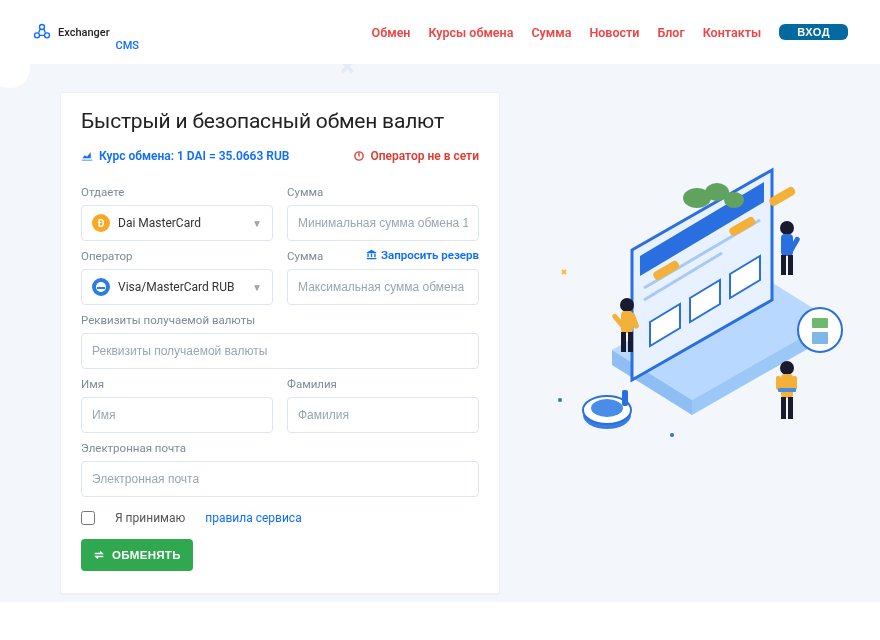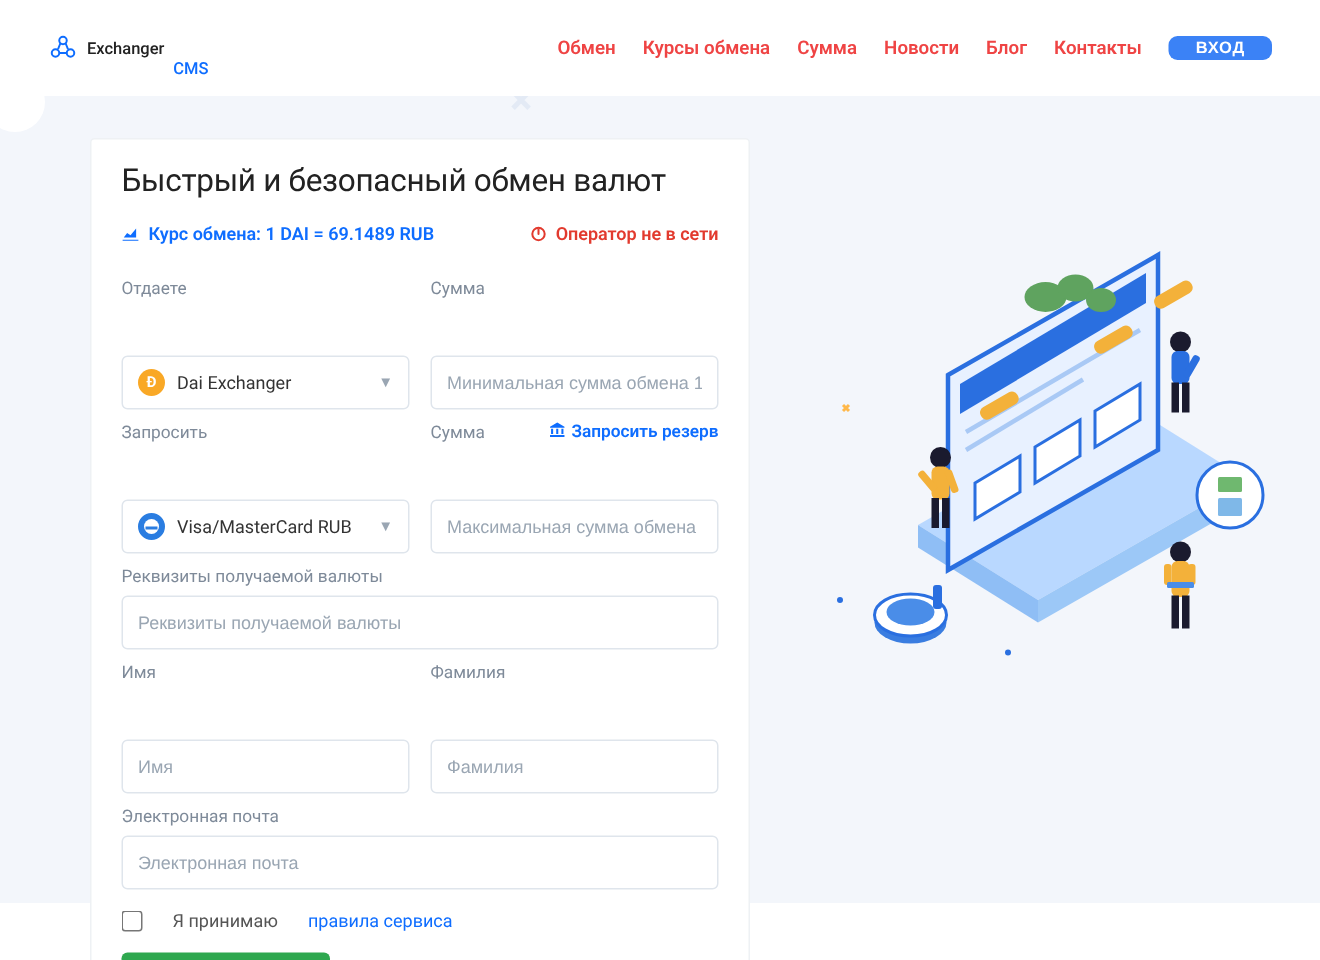"ВХОД" .login-btn { background: #3b82f6 -> #0369a1 }
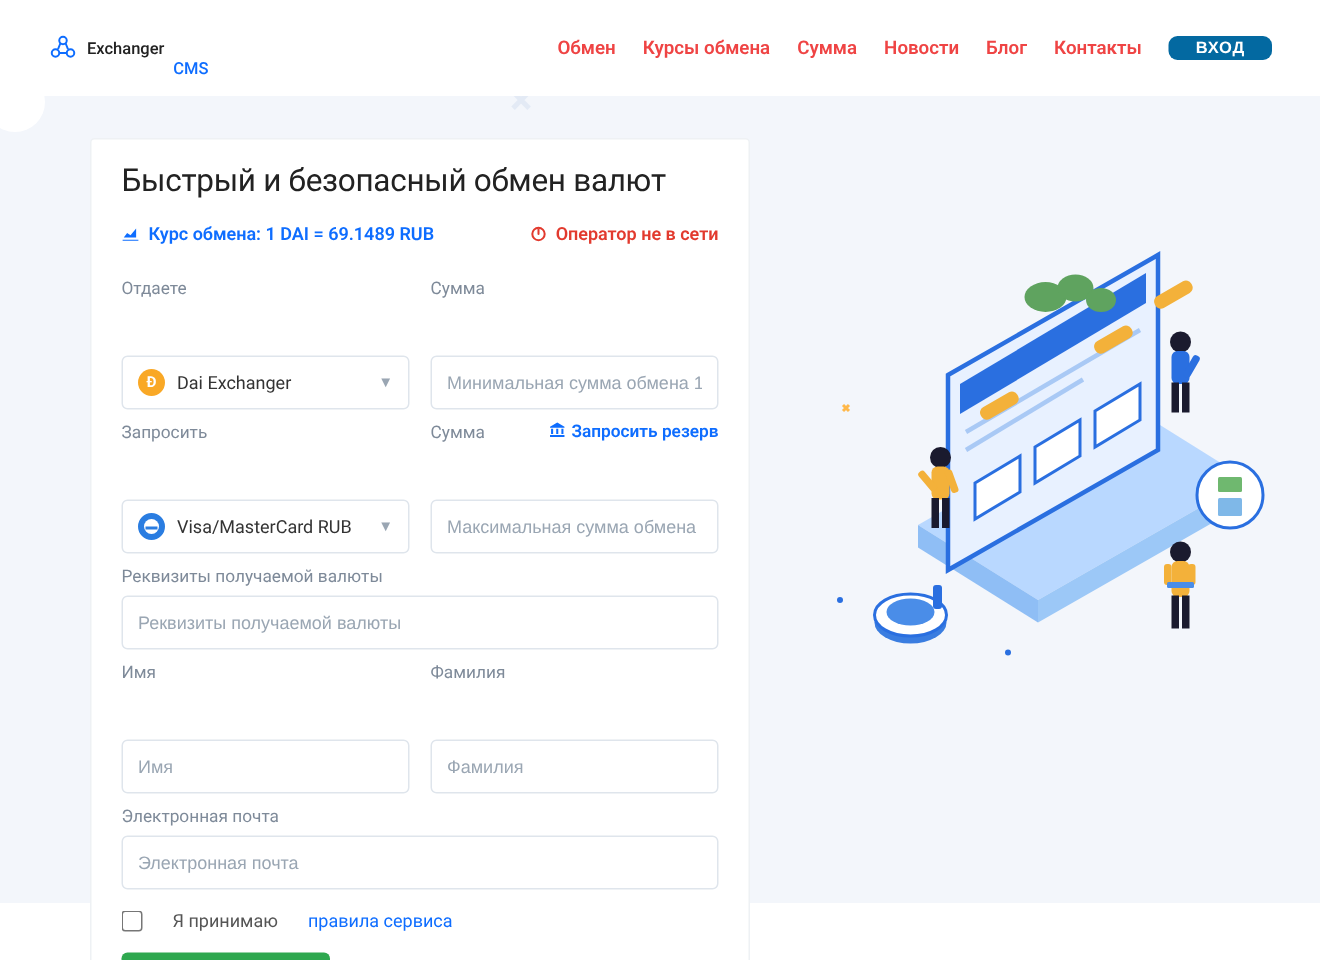"Курс обмена: 1 DAI =" span { text: 69.1489 -> 35.0663 }
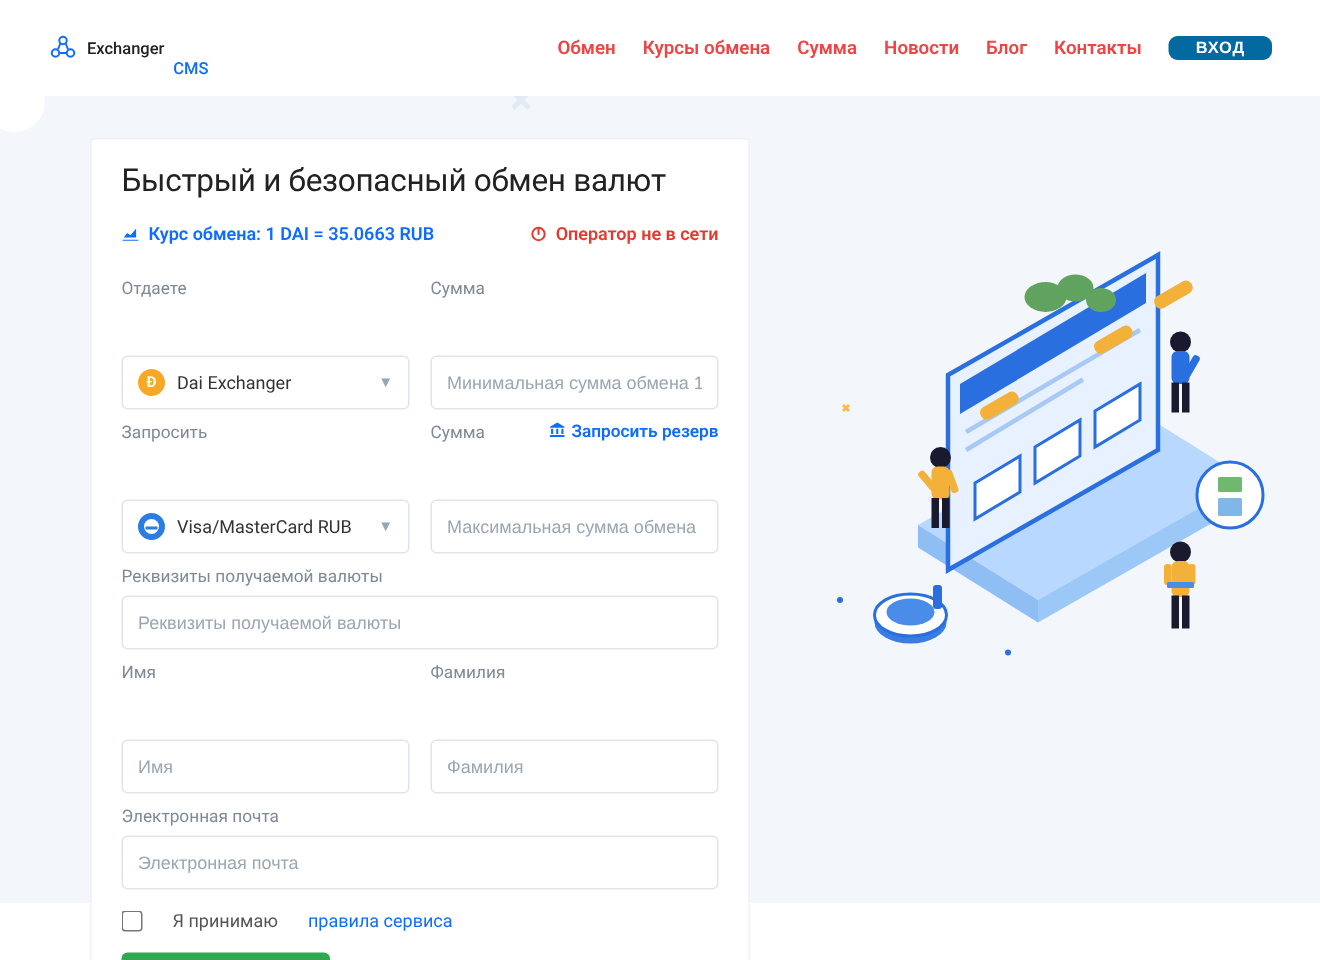"Отдаете" .col { gap: 32px -> none }
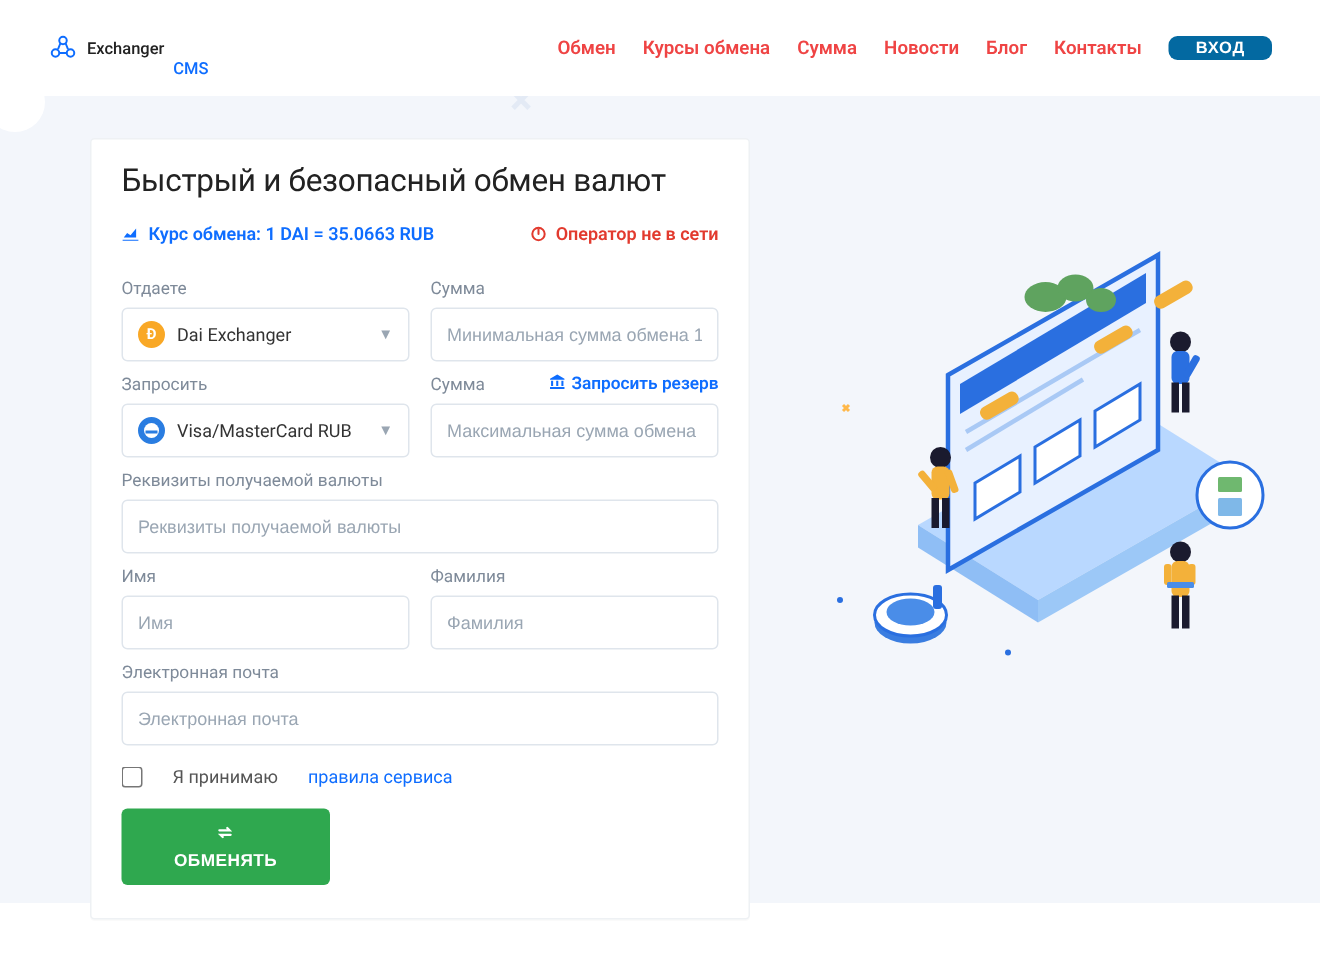"Dai Exchanger" span { text: Exchanger -> MasterCard }
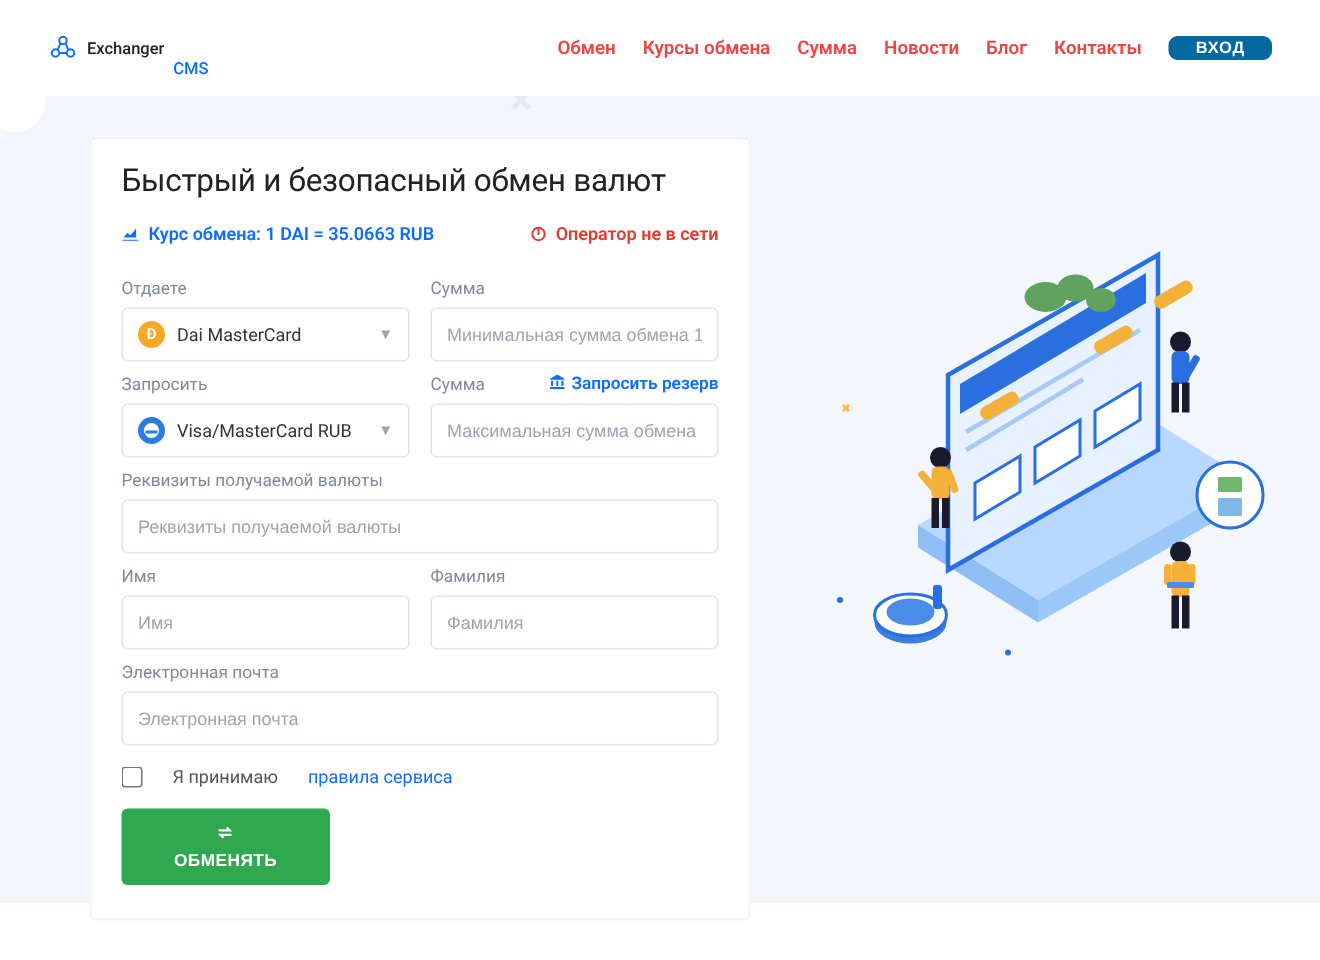"Запросить" div.lbl { text: Запросить -> Оператор }
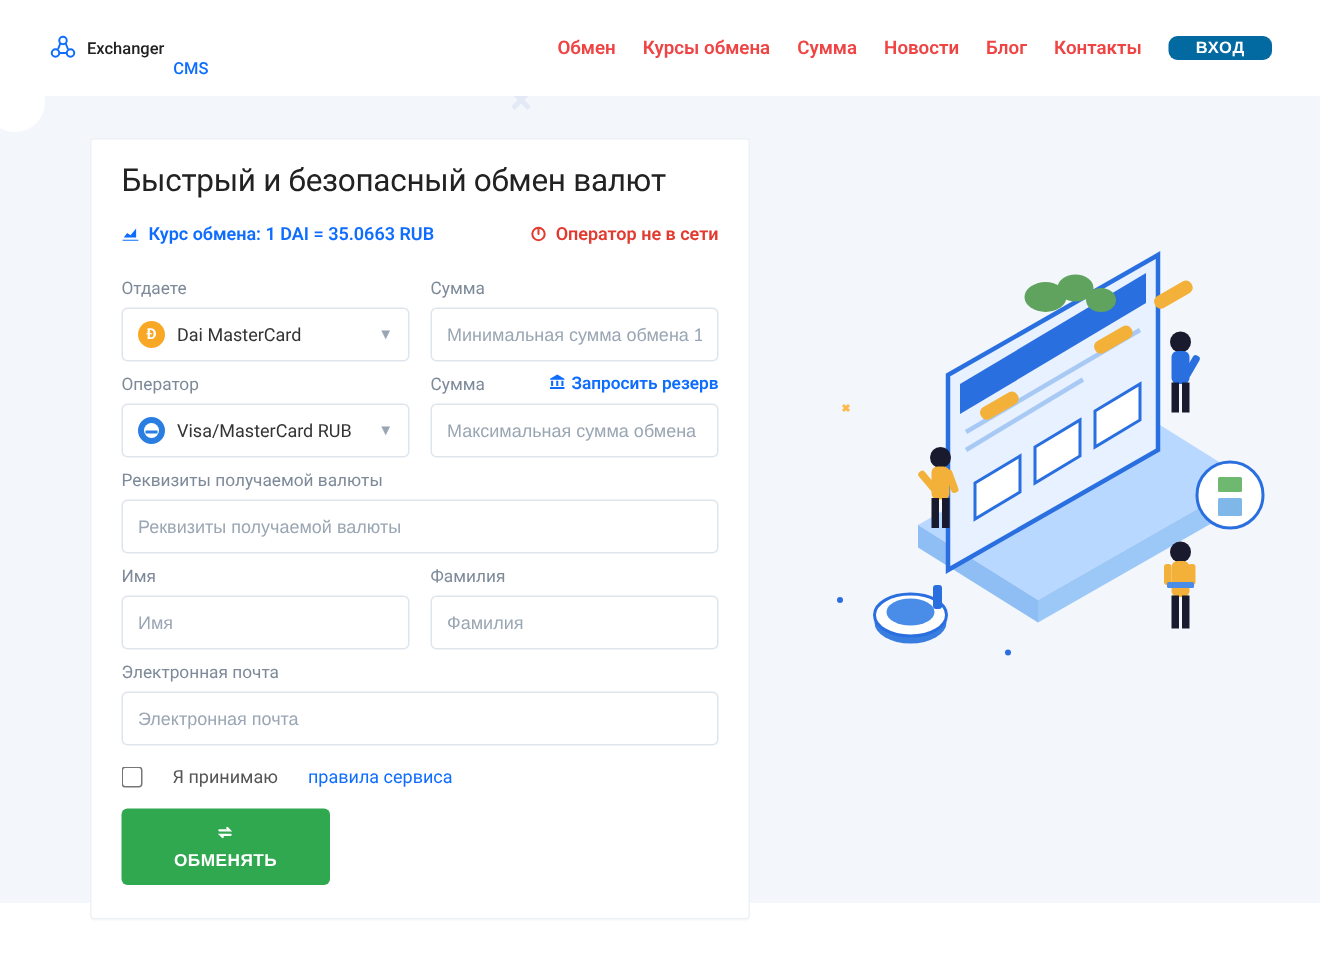"ОБМЕНЯТЬ" .submit { flex-direction: column -> none; padding: 10px 35px -> 10px 12px }
